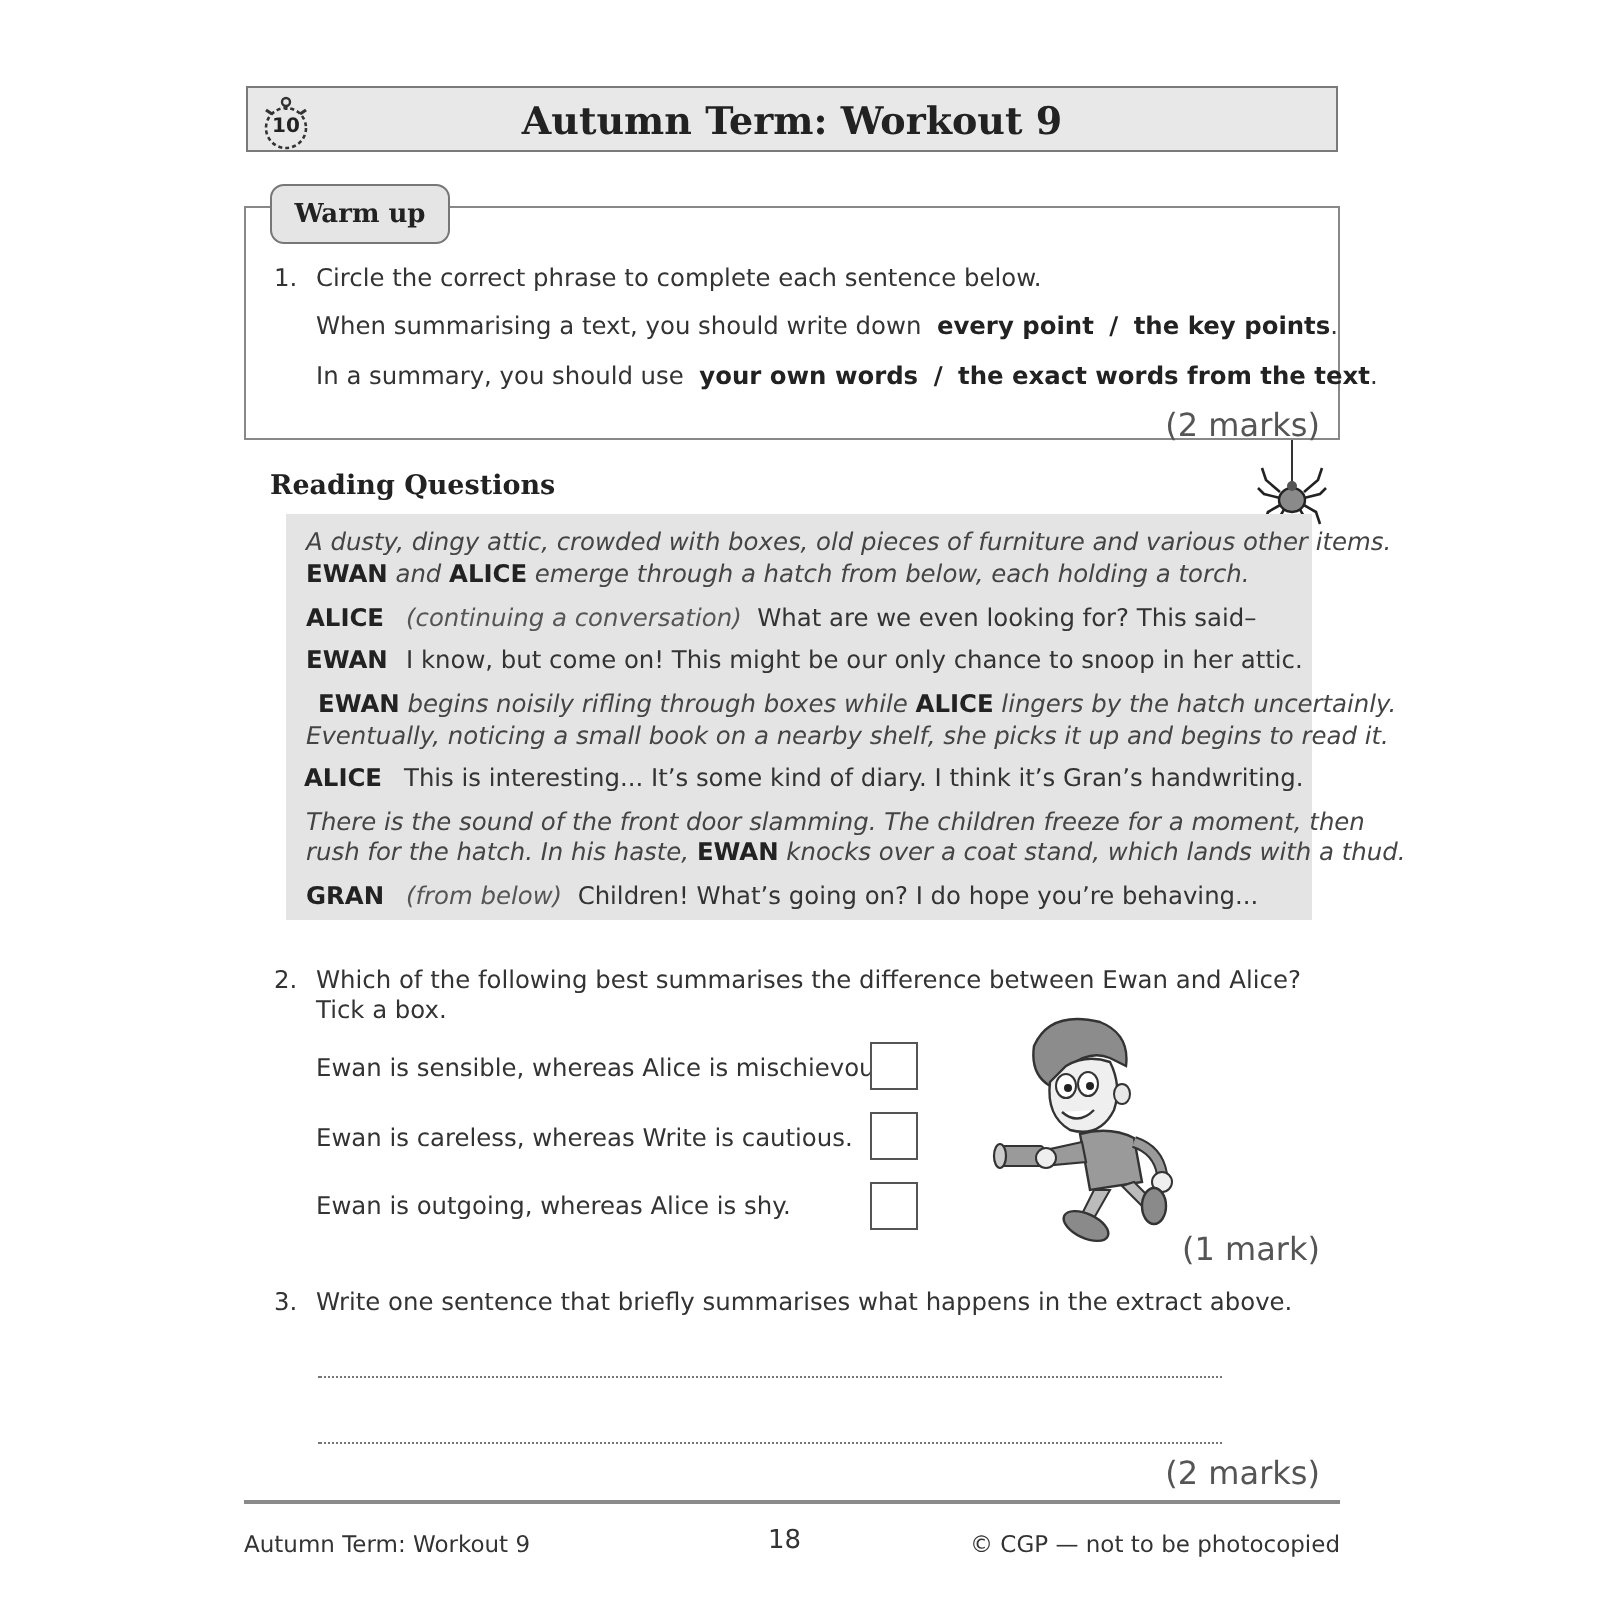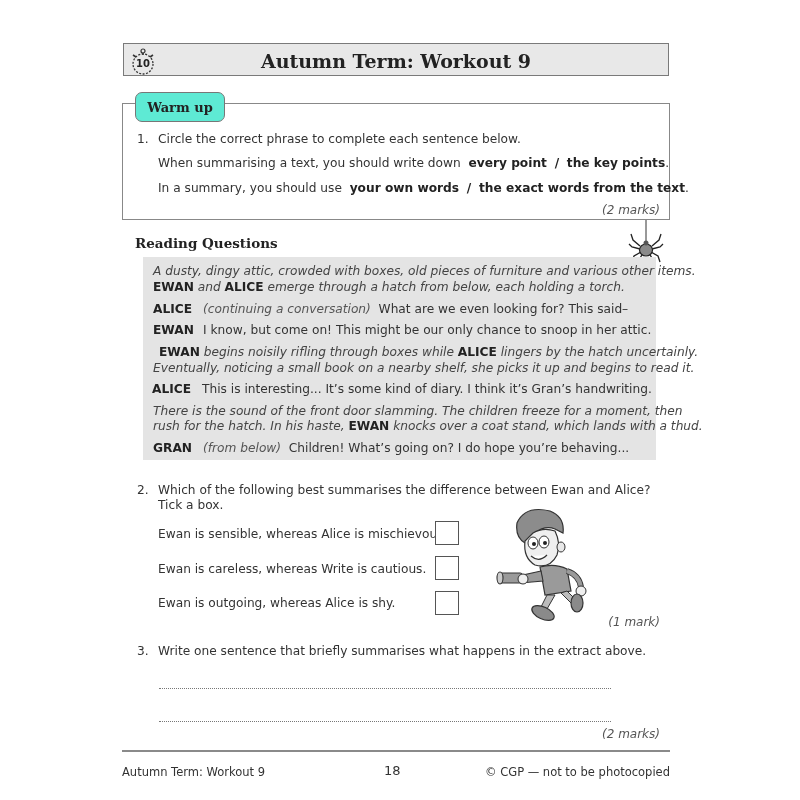"Warm up" #warmup-tab { background: #5eead4 -> #e5e5e5 }
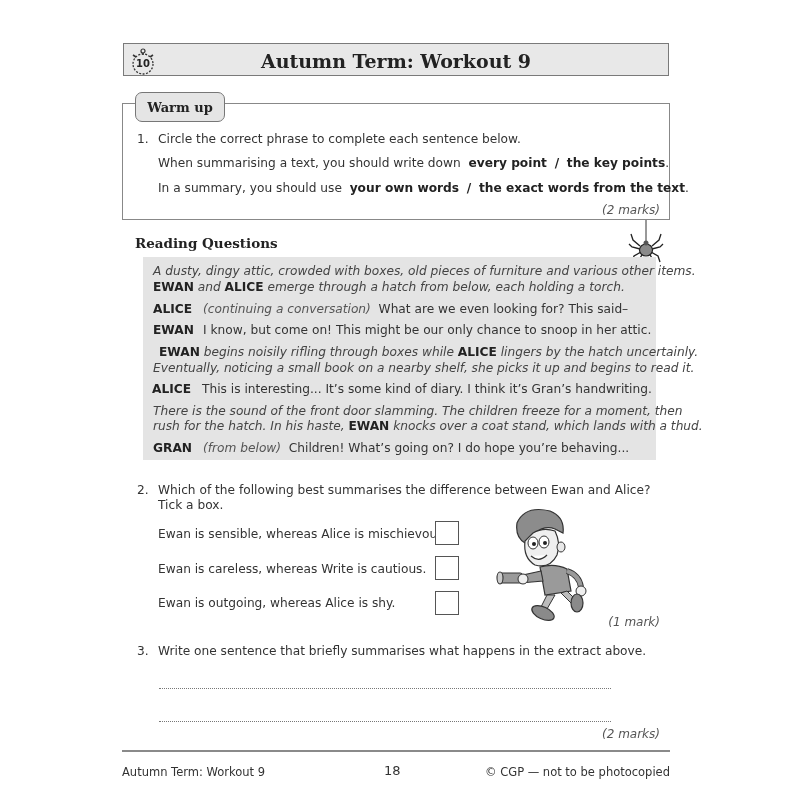"(2 marks)" .marks { font-size: 12px -> 16px; font-style: italic -> none }
